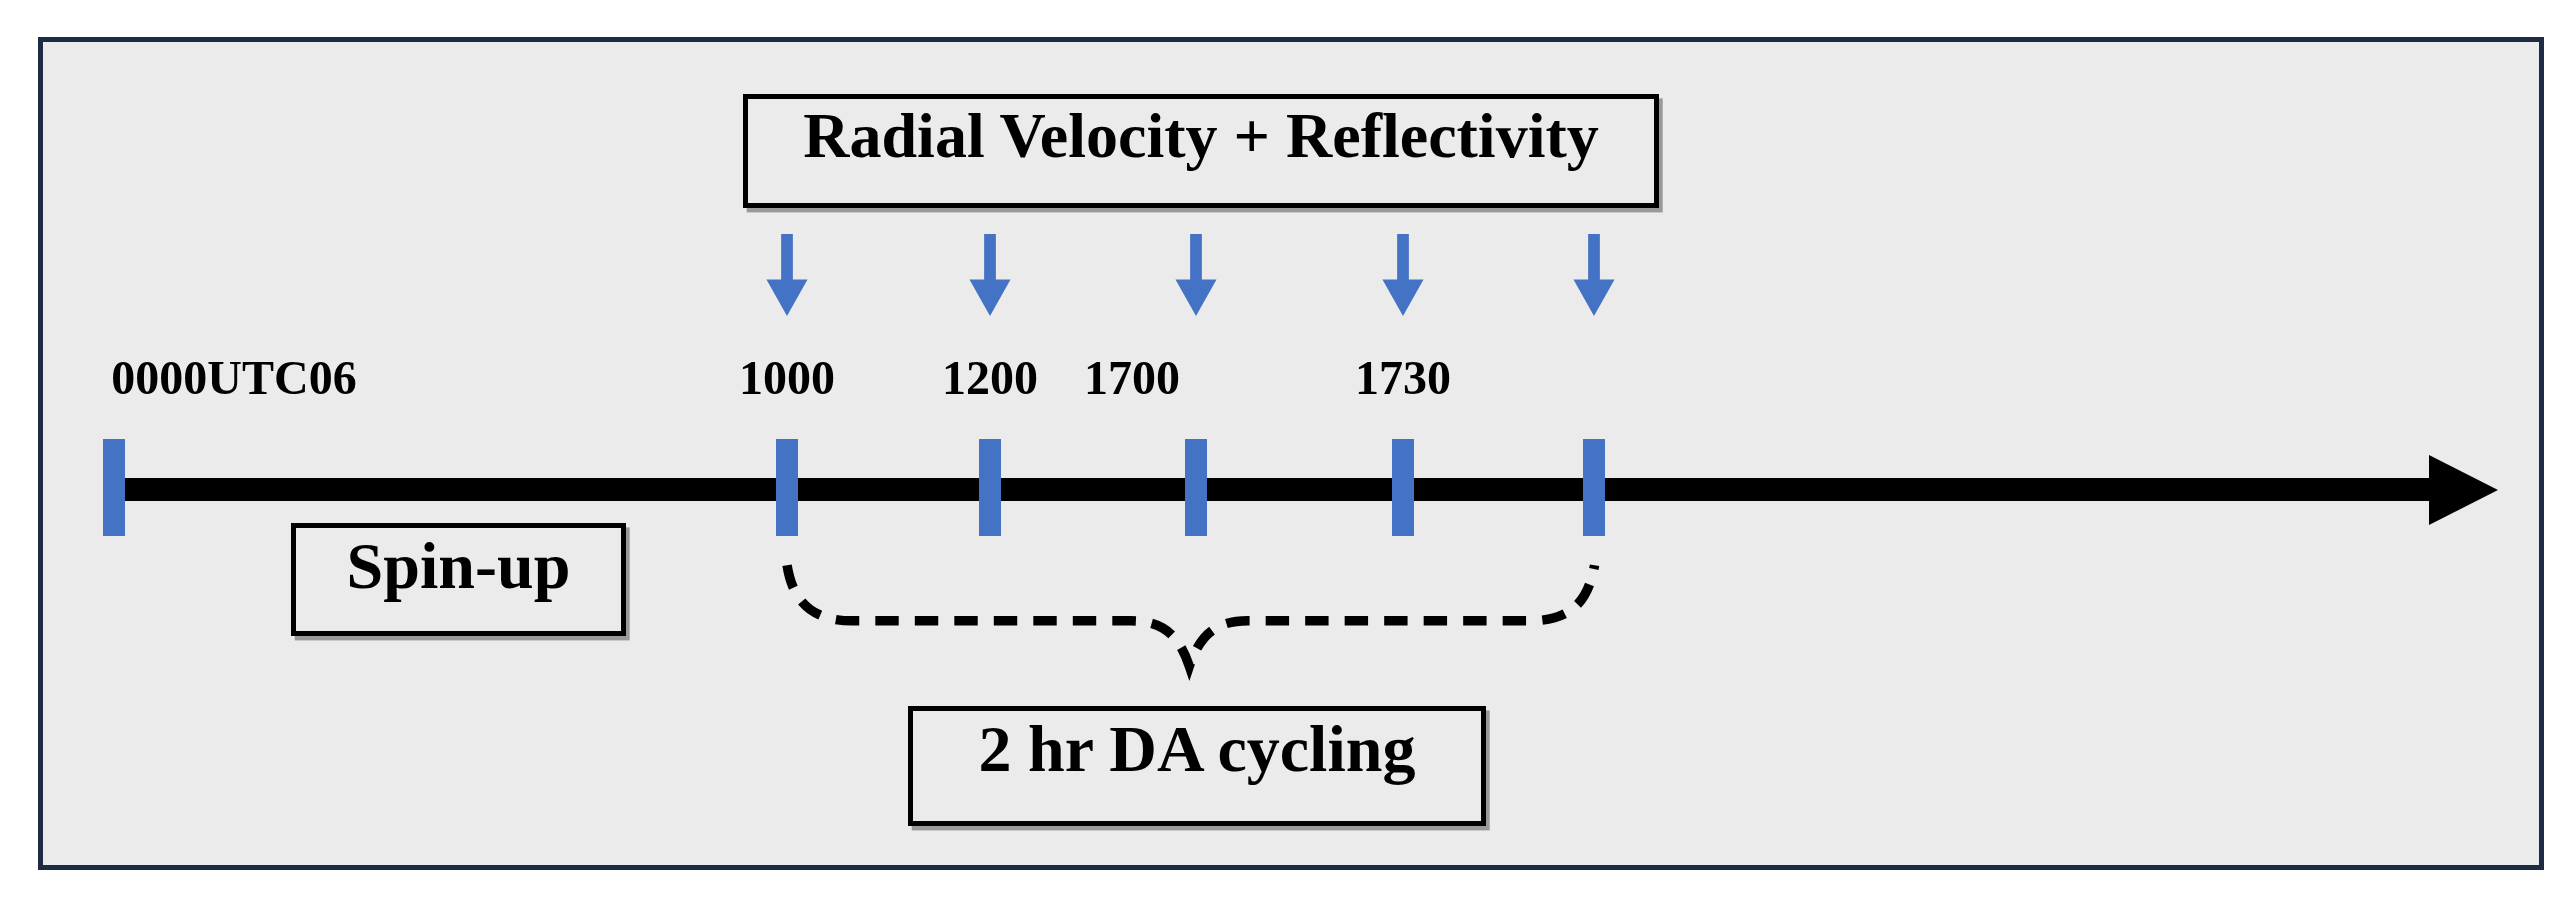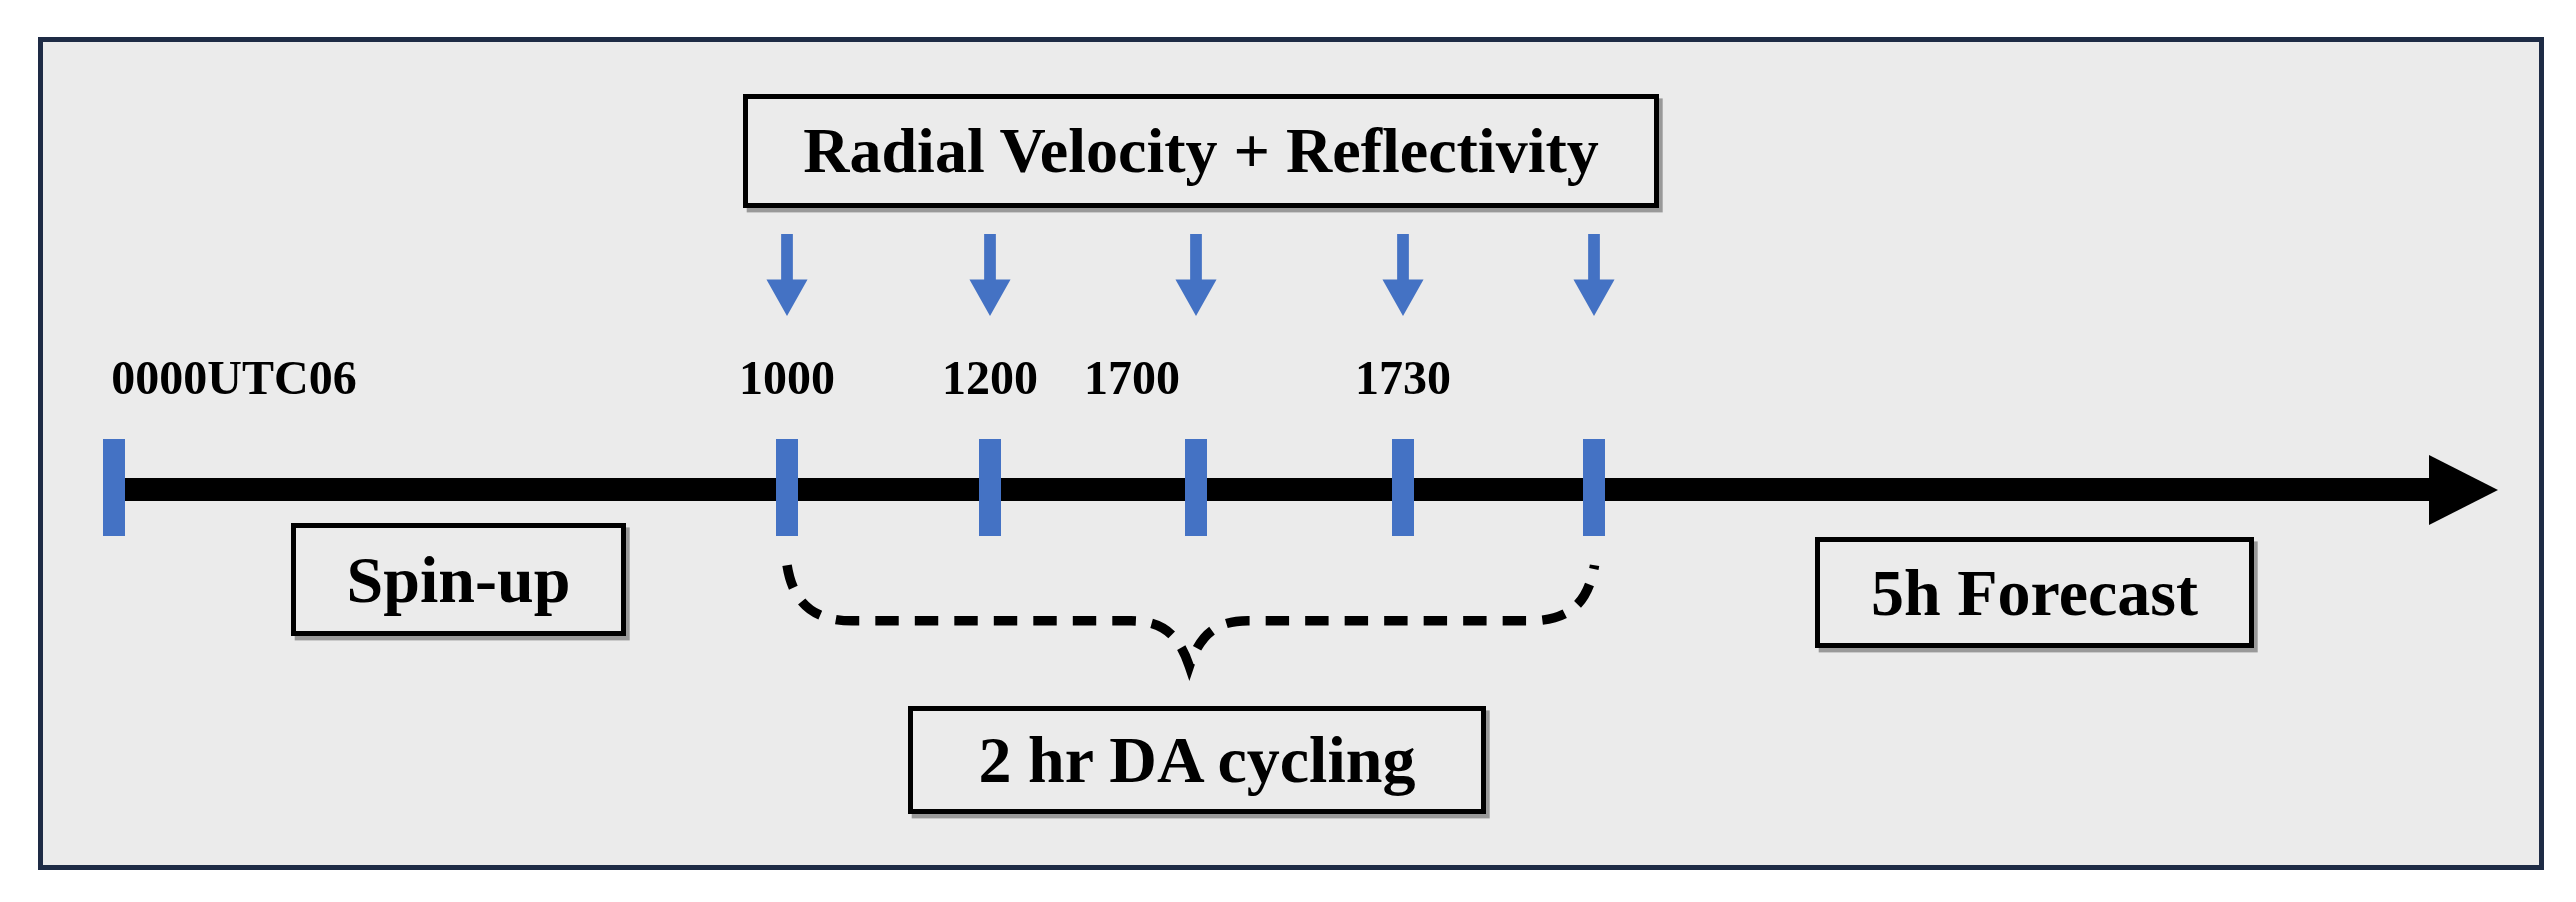"Radial Velocity + Reflectivity" .labelbox { align-items: center -> flex-start }
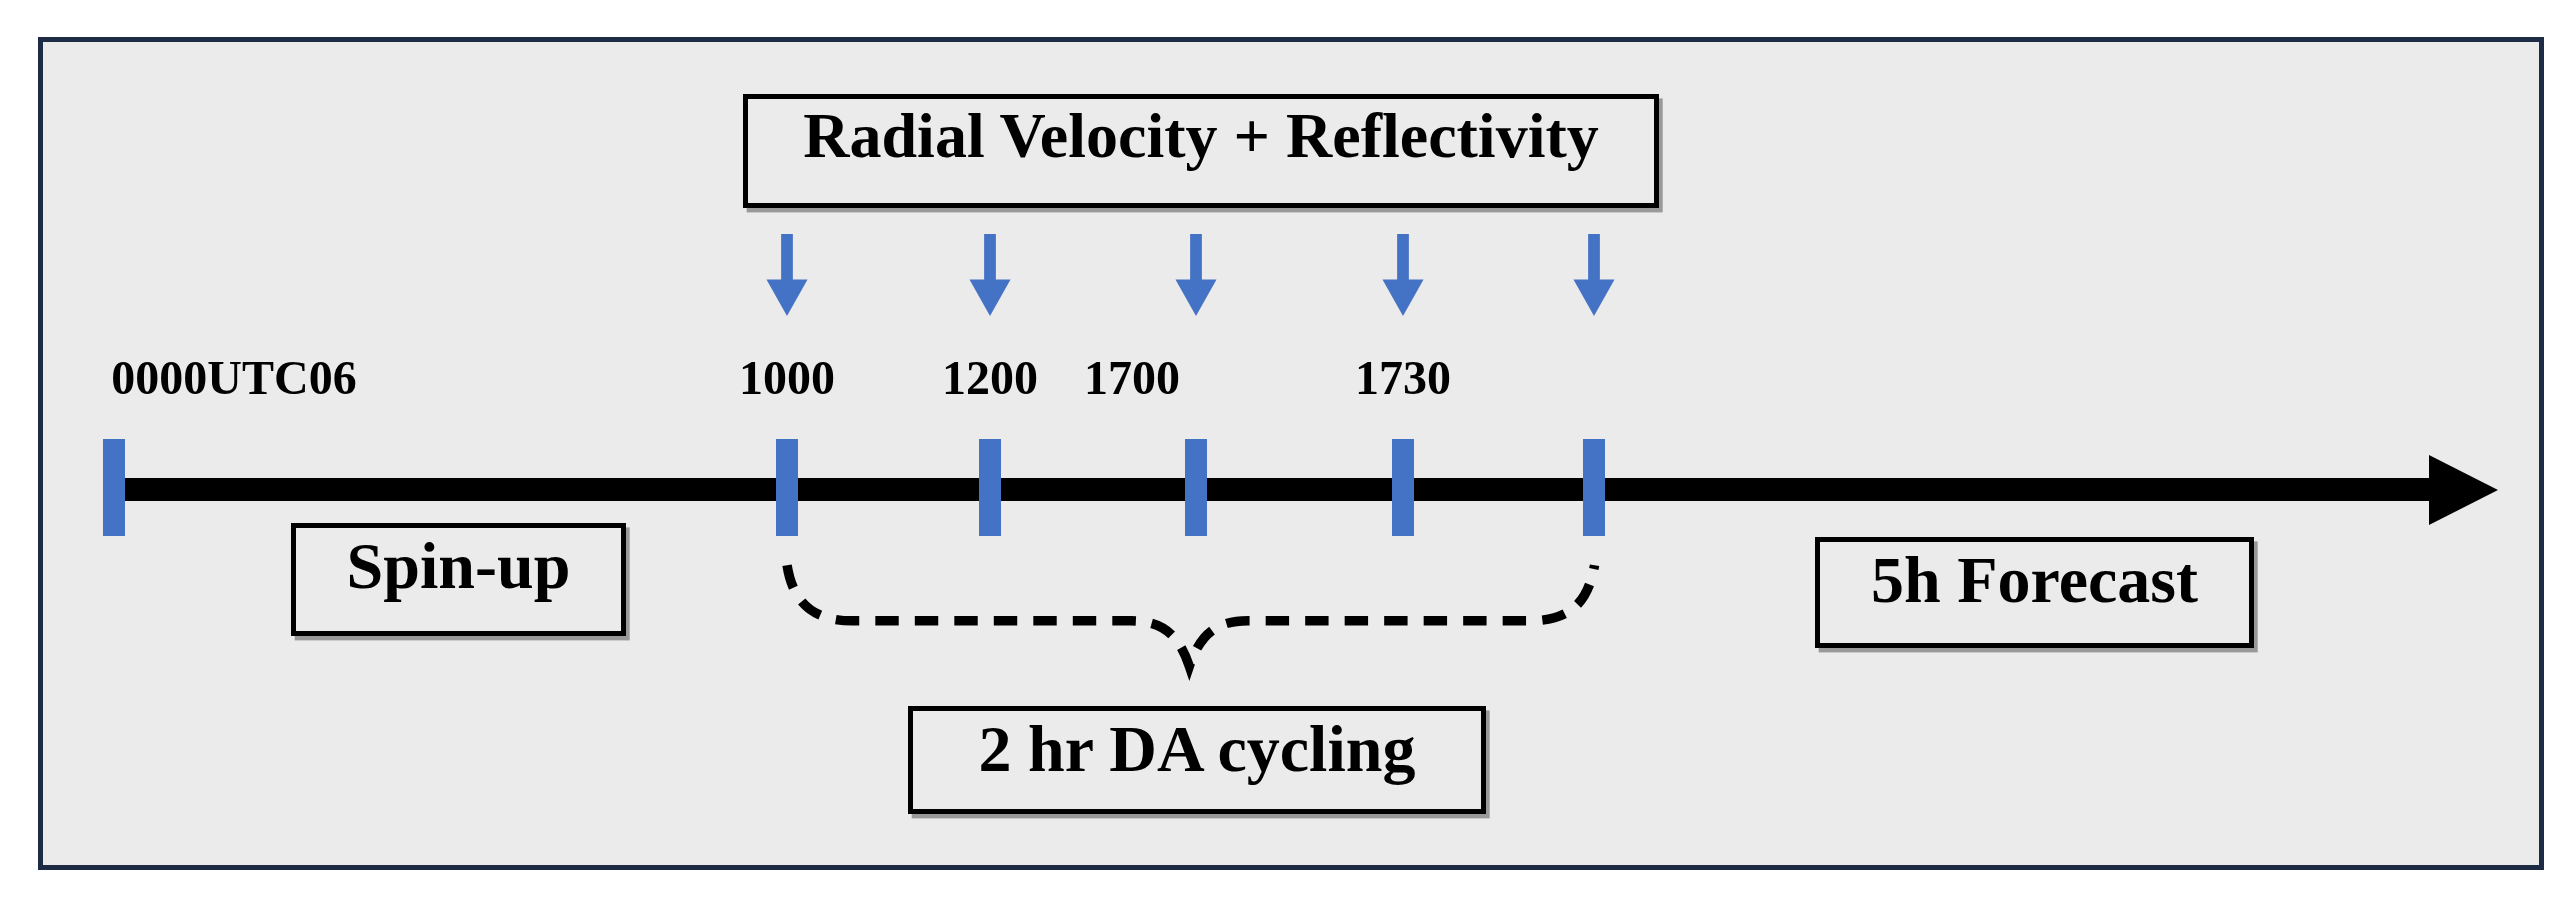"5h Forecast" div.labelbox { html: <div> <span>5h Forecast</span> </div> -> none }
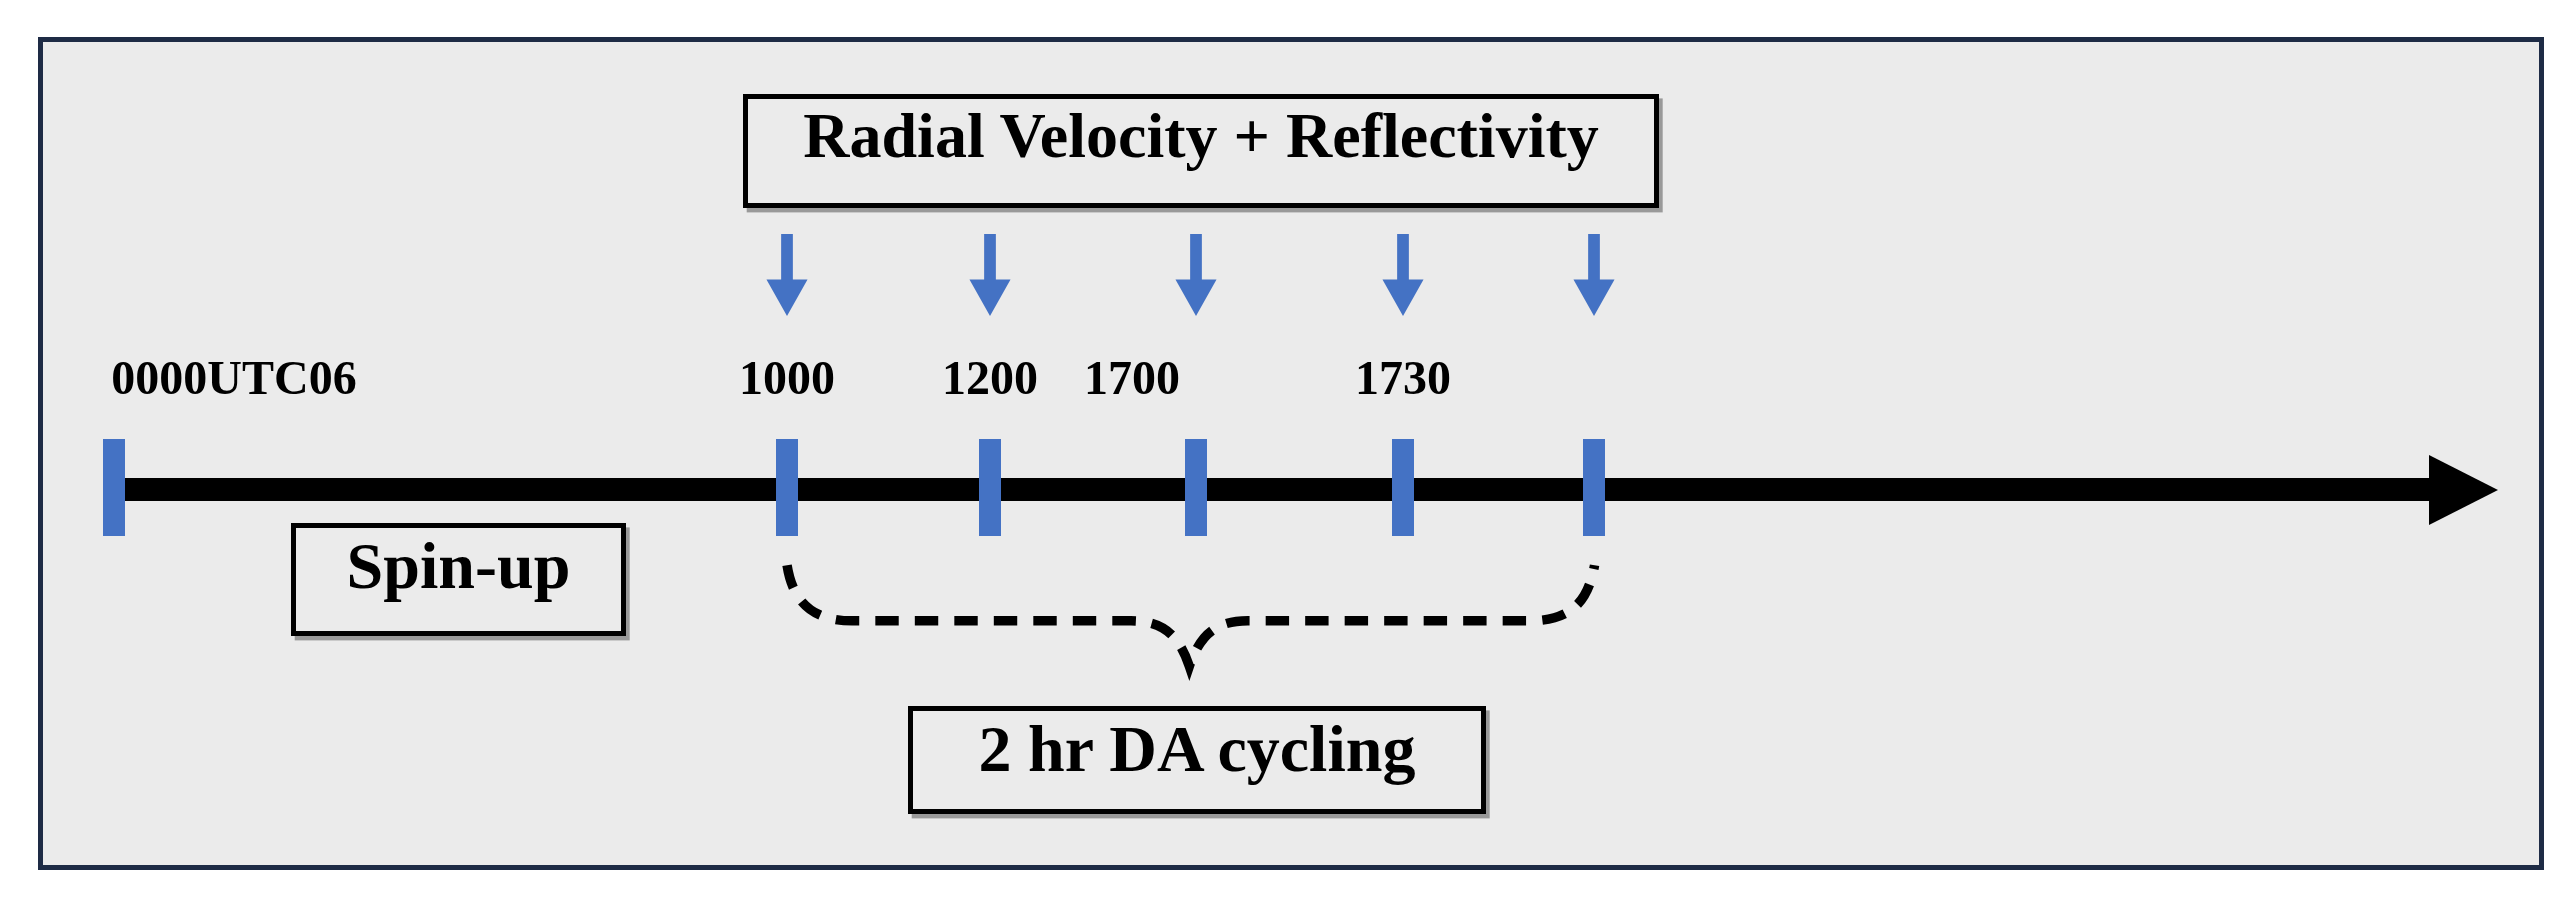"2 hr DA cycling" .box-da { height: 108px -> 120px }
